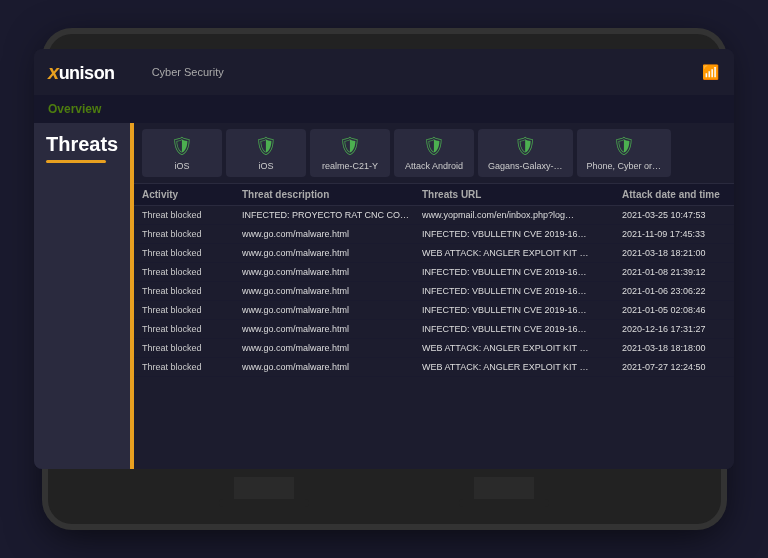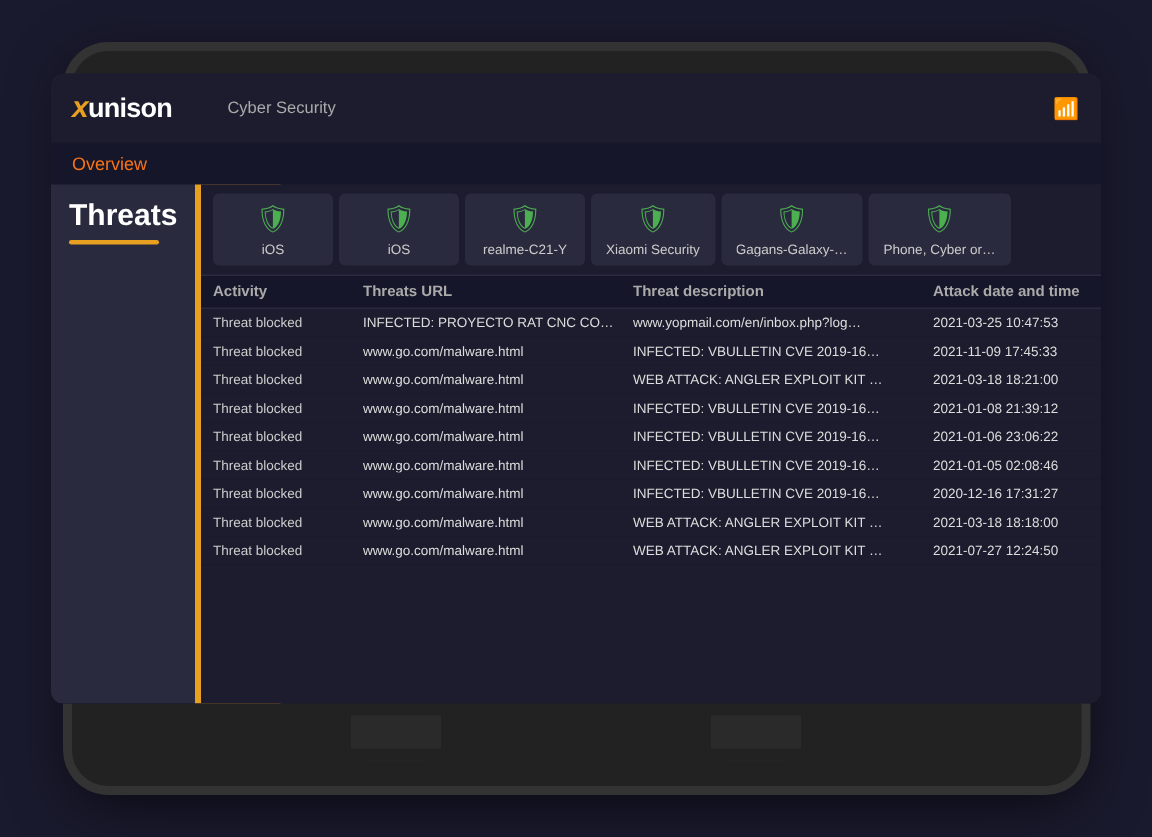"Overview" .nav-overview { color: #f97316 -> #4d7c0f; font-weight: 400 -> 700 }
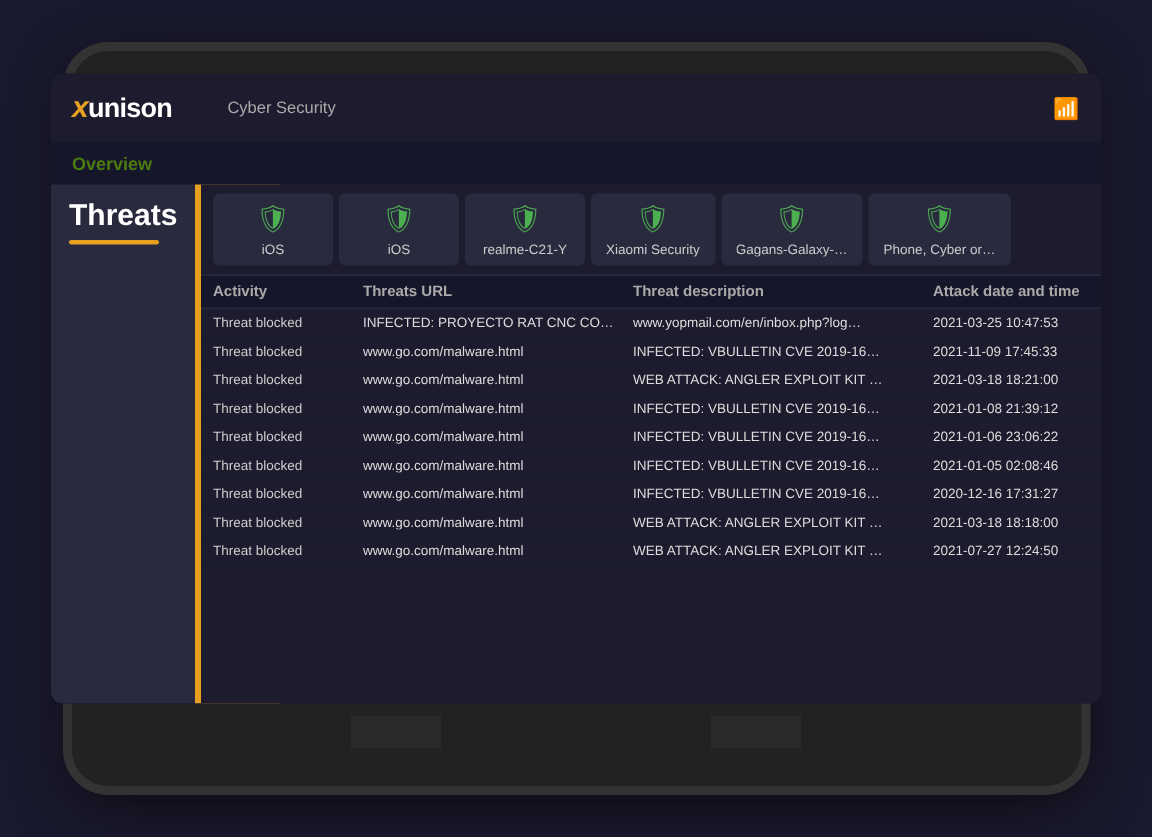"Xiaomi Security" span.device-name { text: Xiaomi Security -> Attack Android }
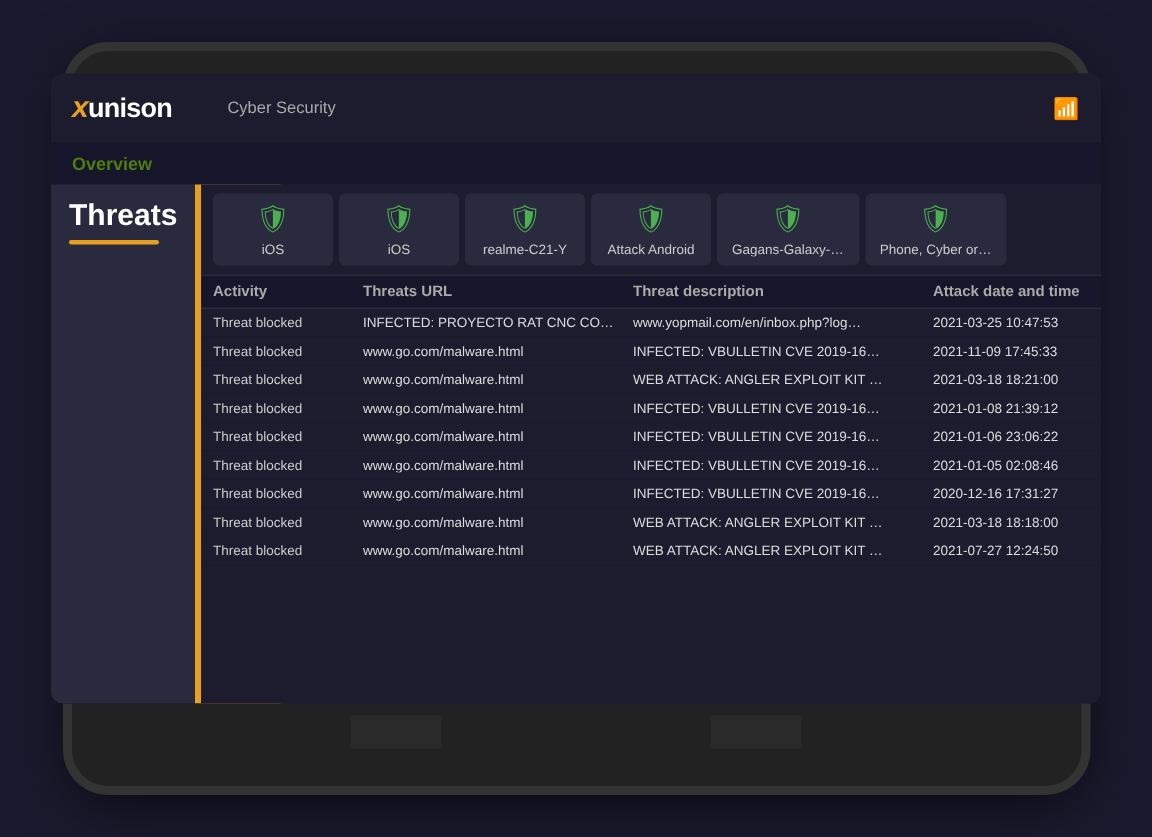"Threats URL" div.th { order: before "Threat description" -> after "Threat description" }
